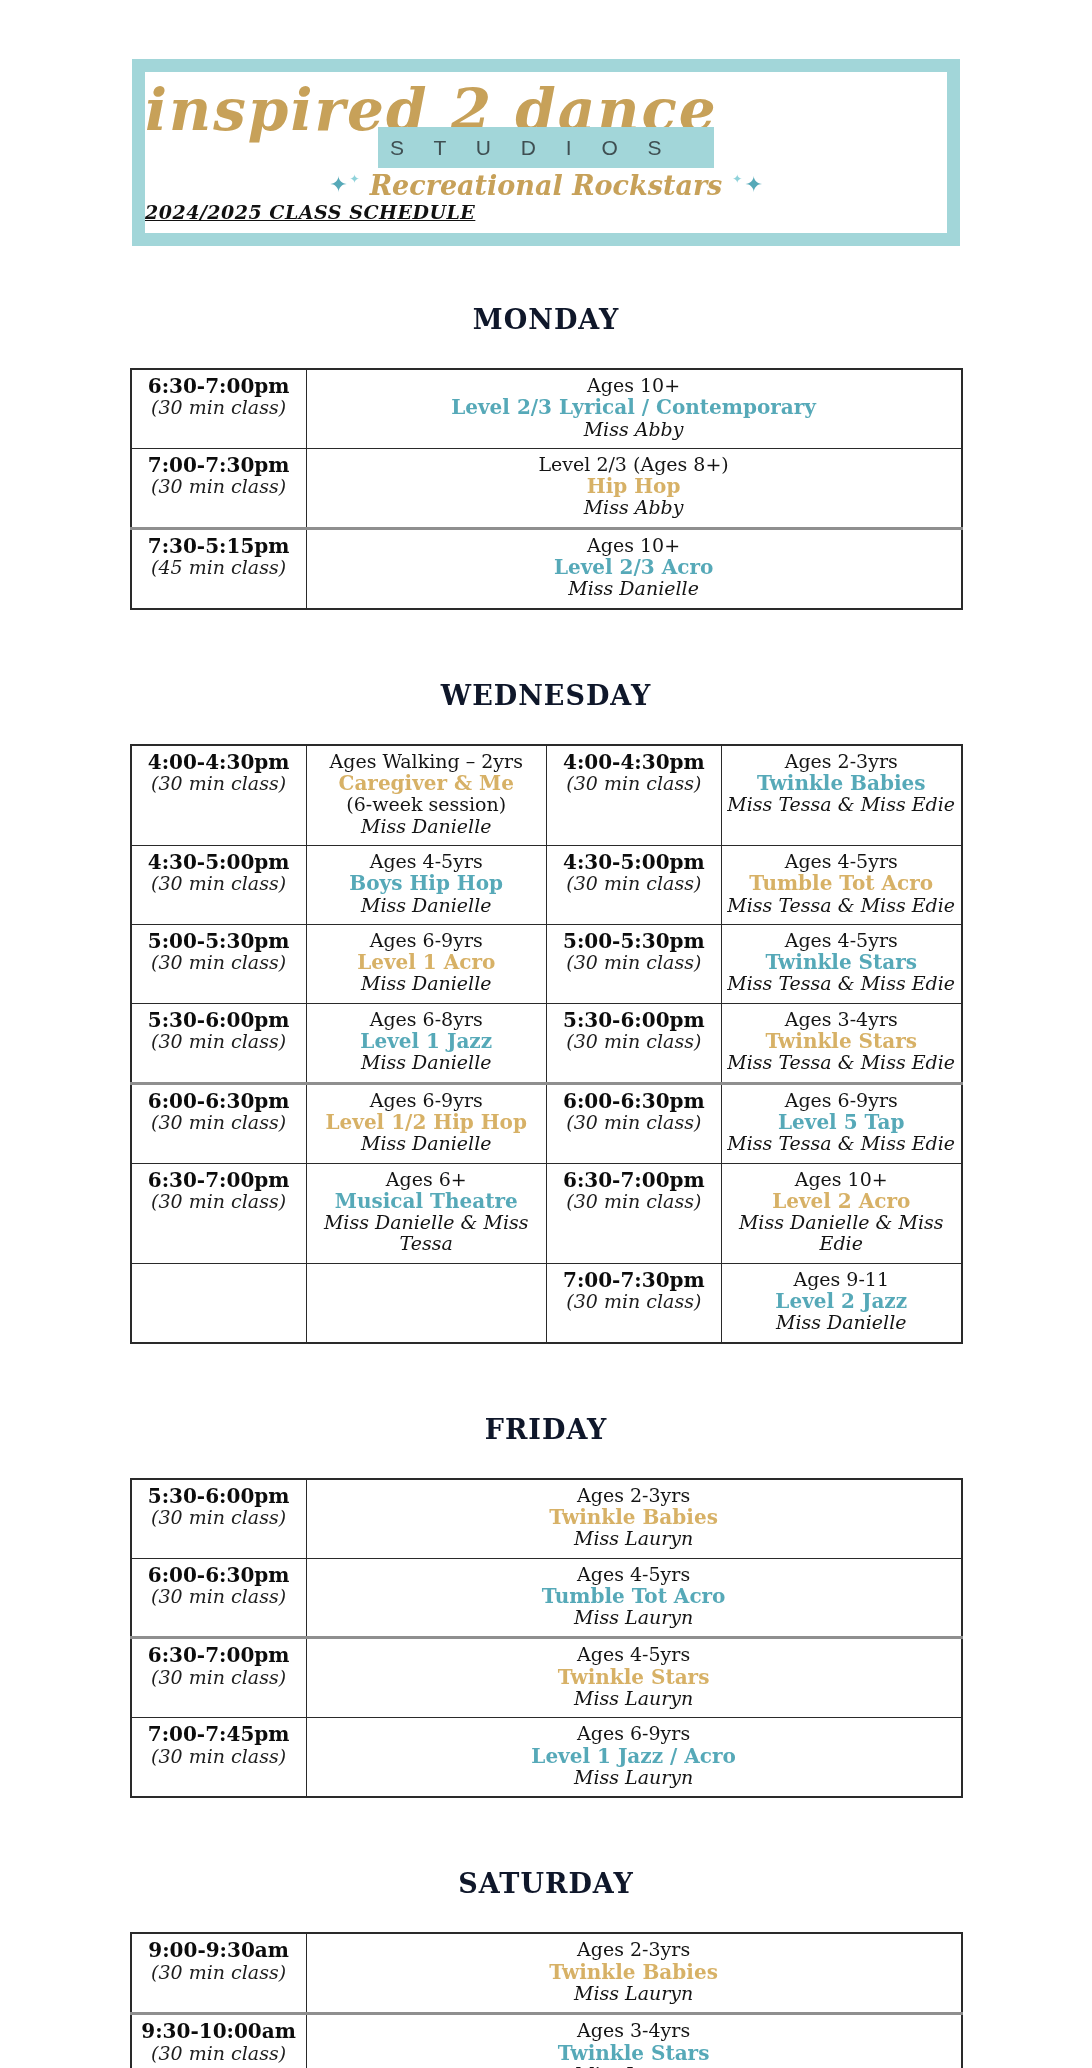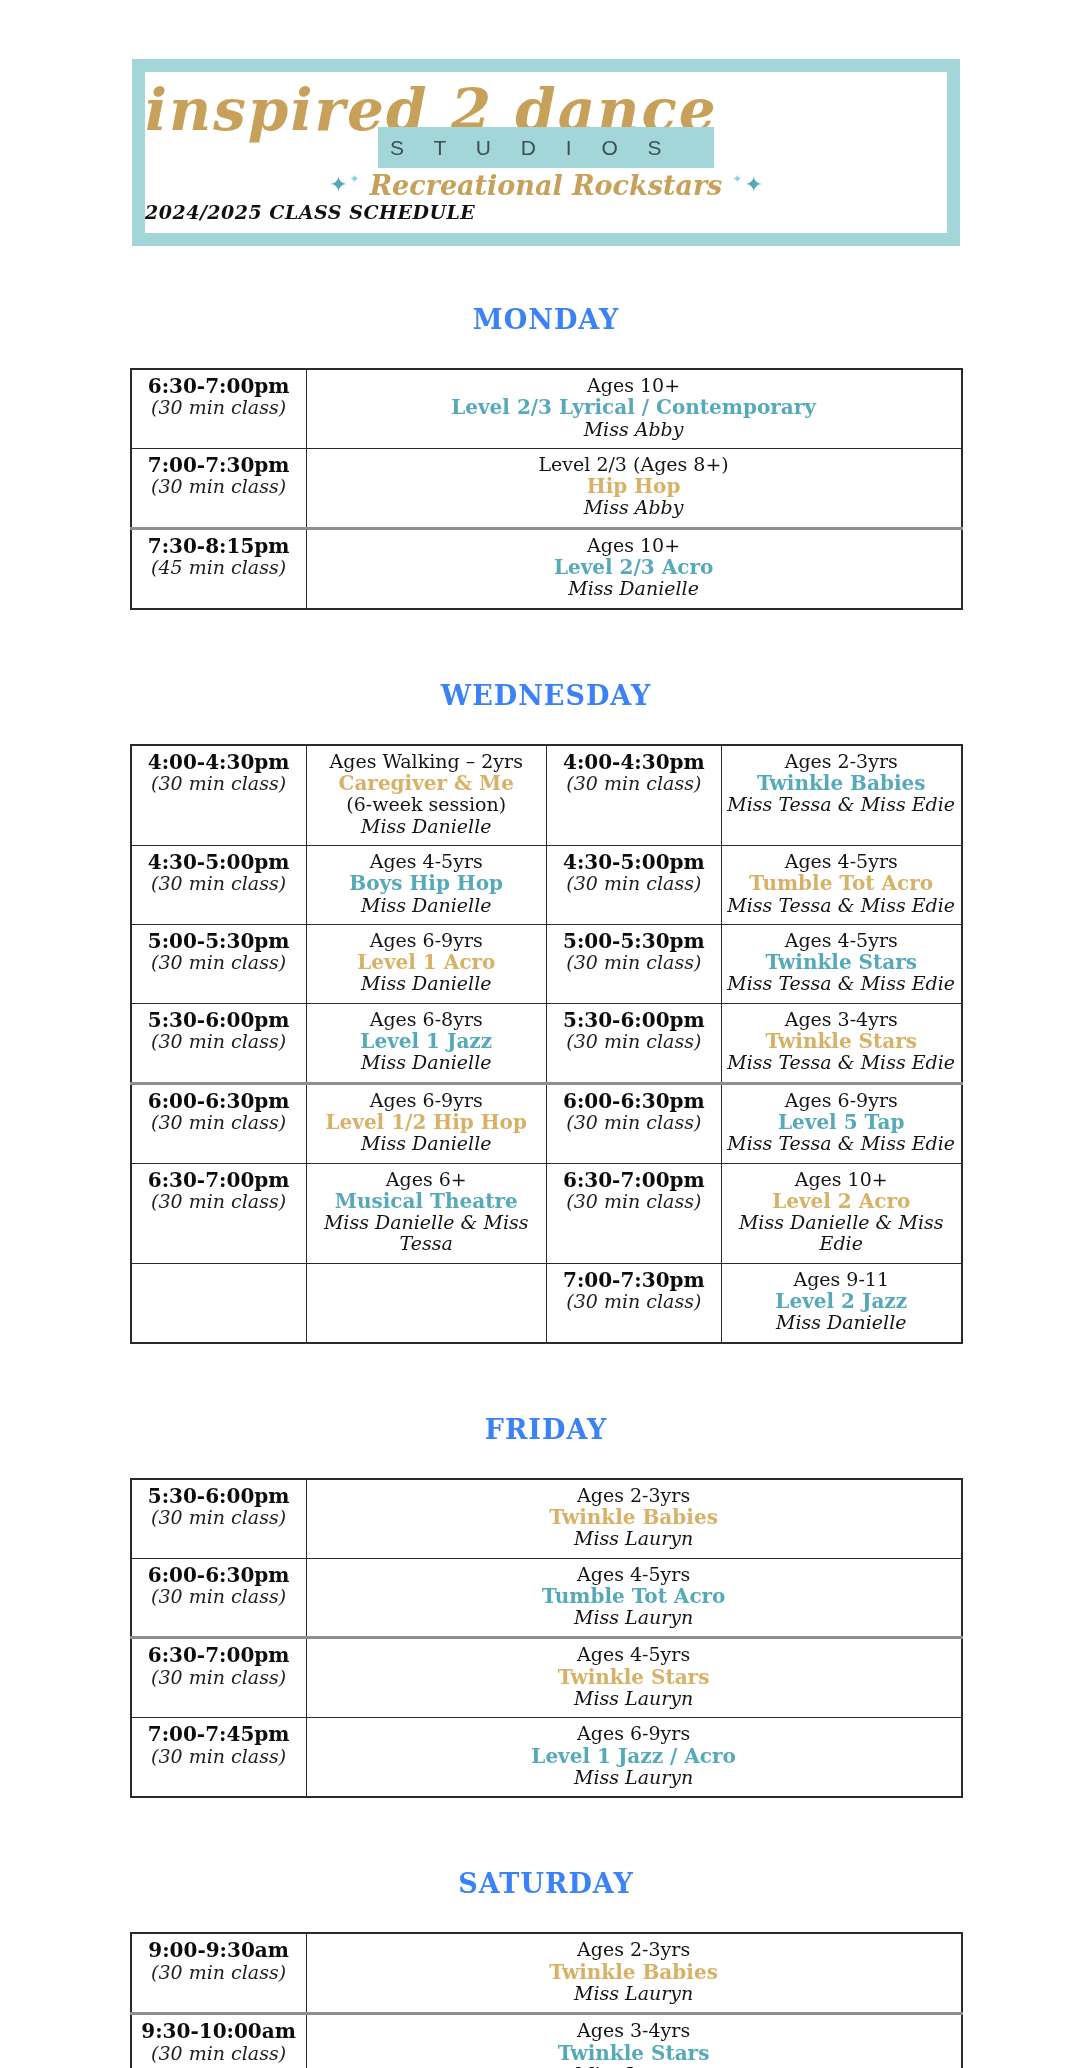"2024/2025 CLASS SCHEDULE" .schedule-title { text-decoration: none -> underline }
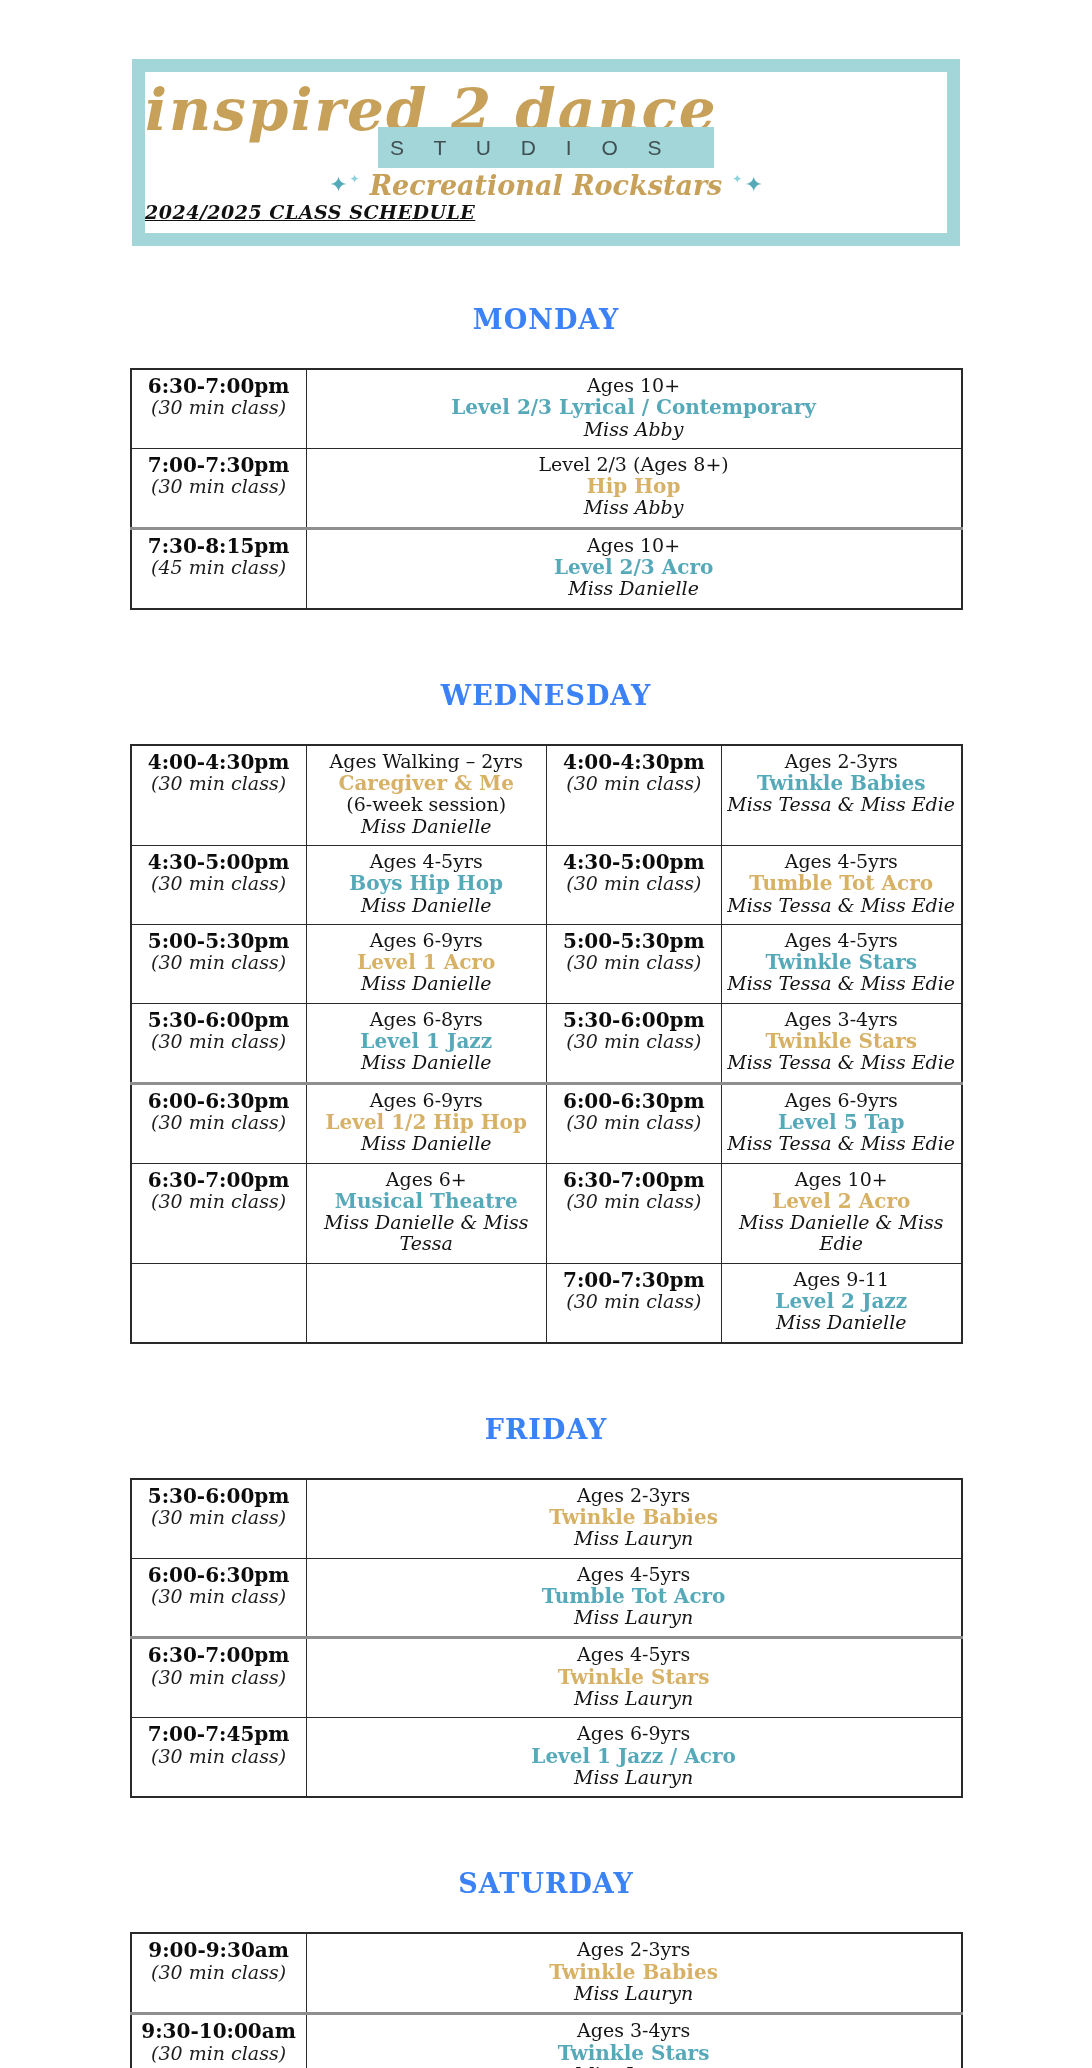"MONDAY" .day-title { color: #3b82f6 -> #0f172a }
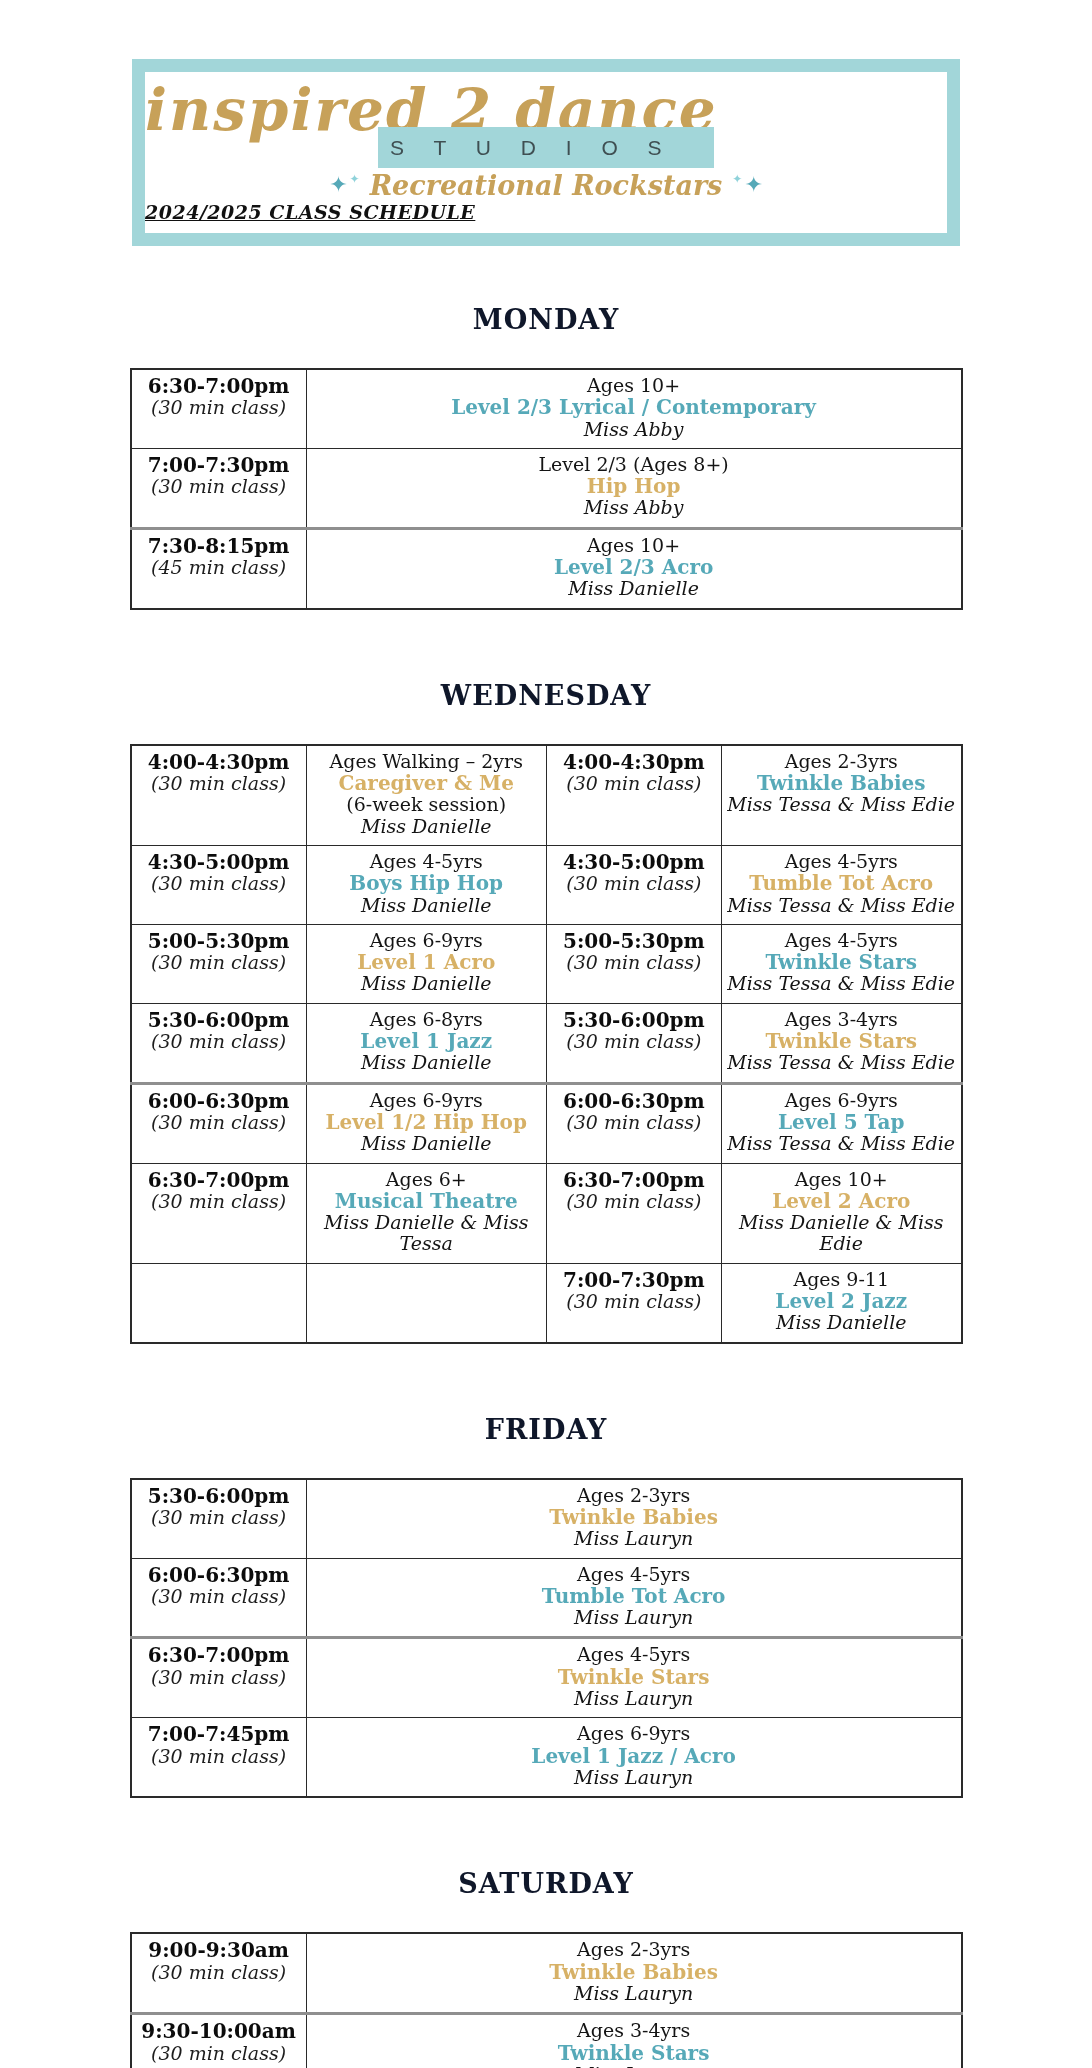"7:30-8:15pm" div.time { text: 7:30-8:15pm -> 7:30-5:15pm }
